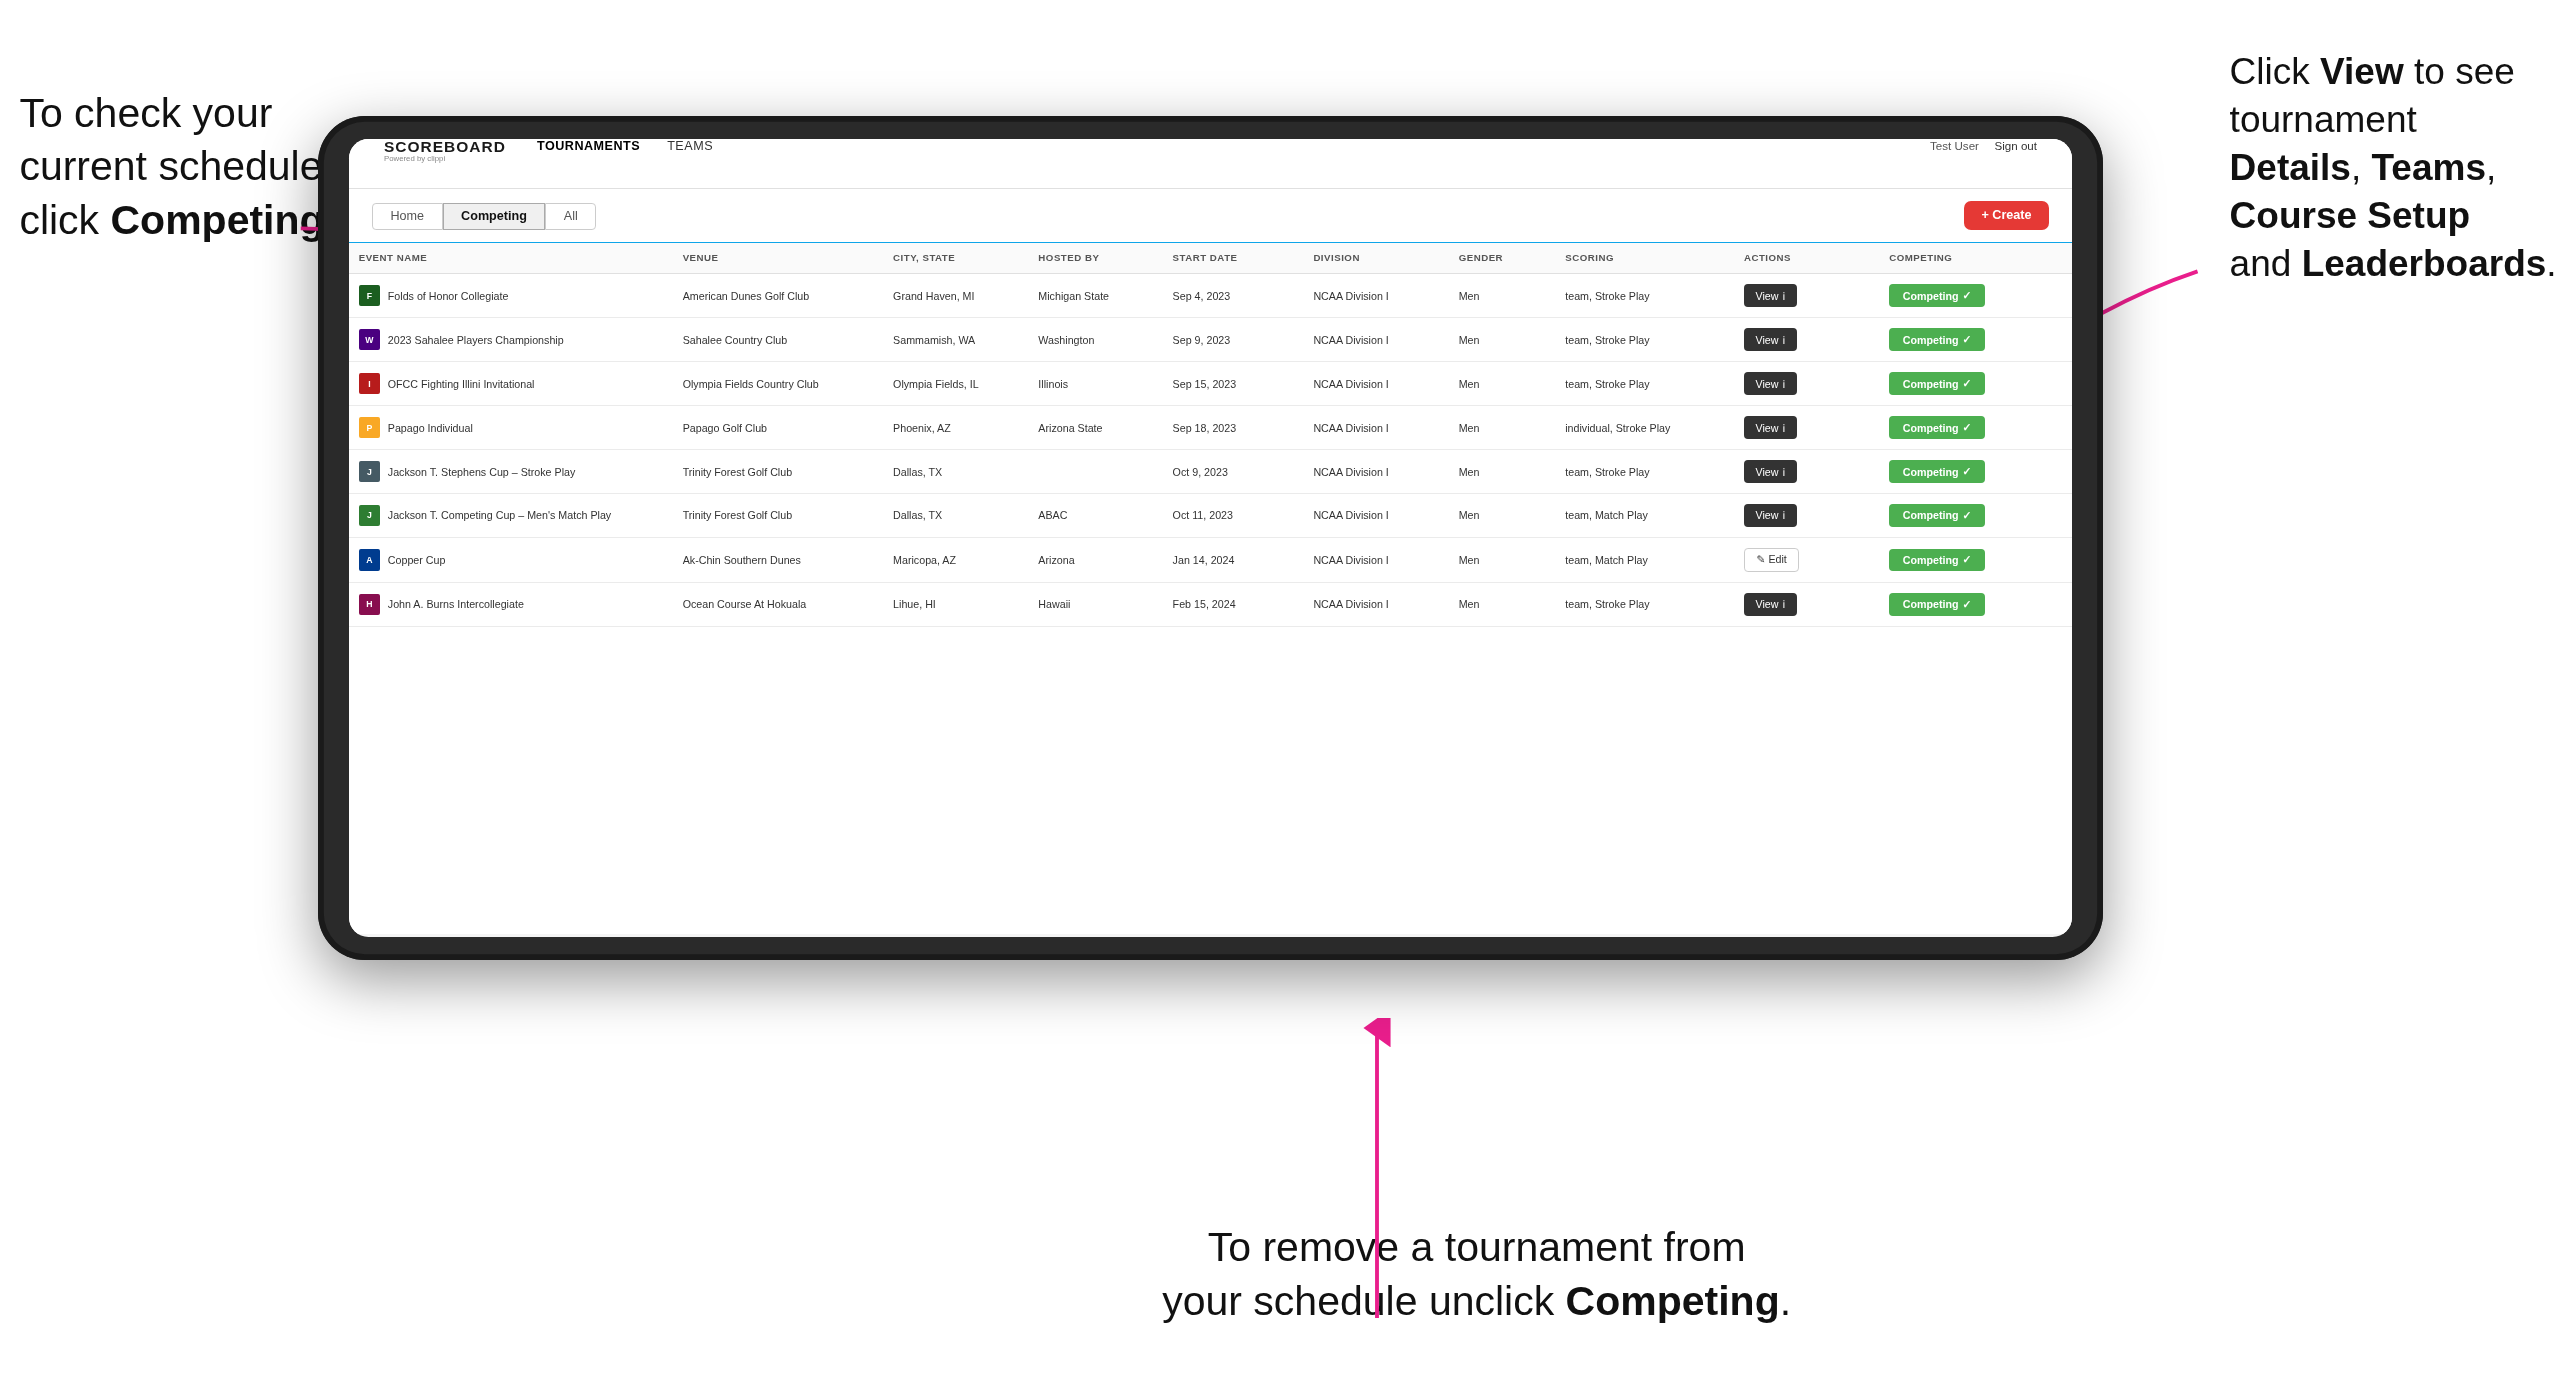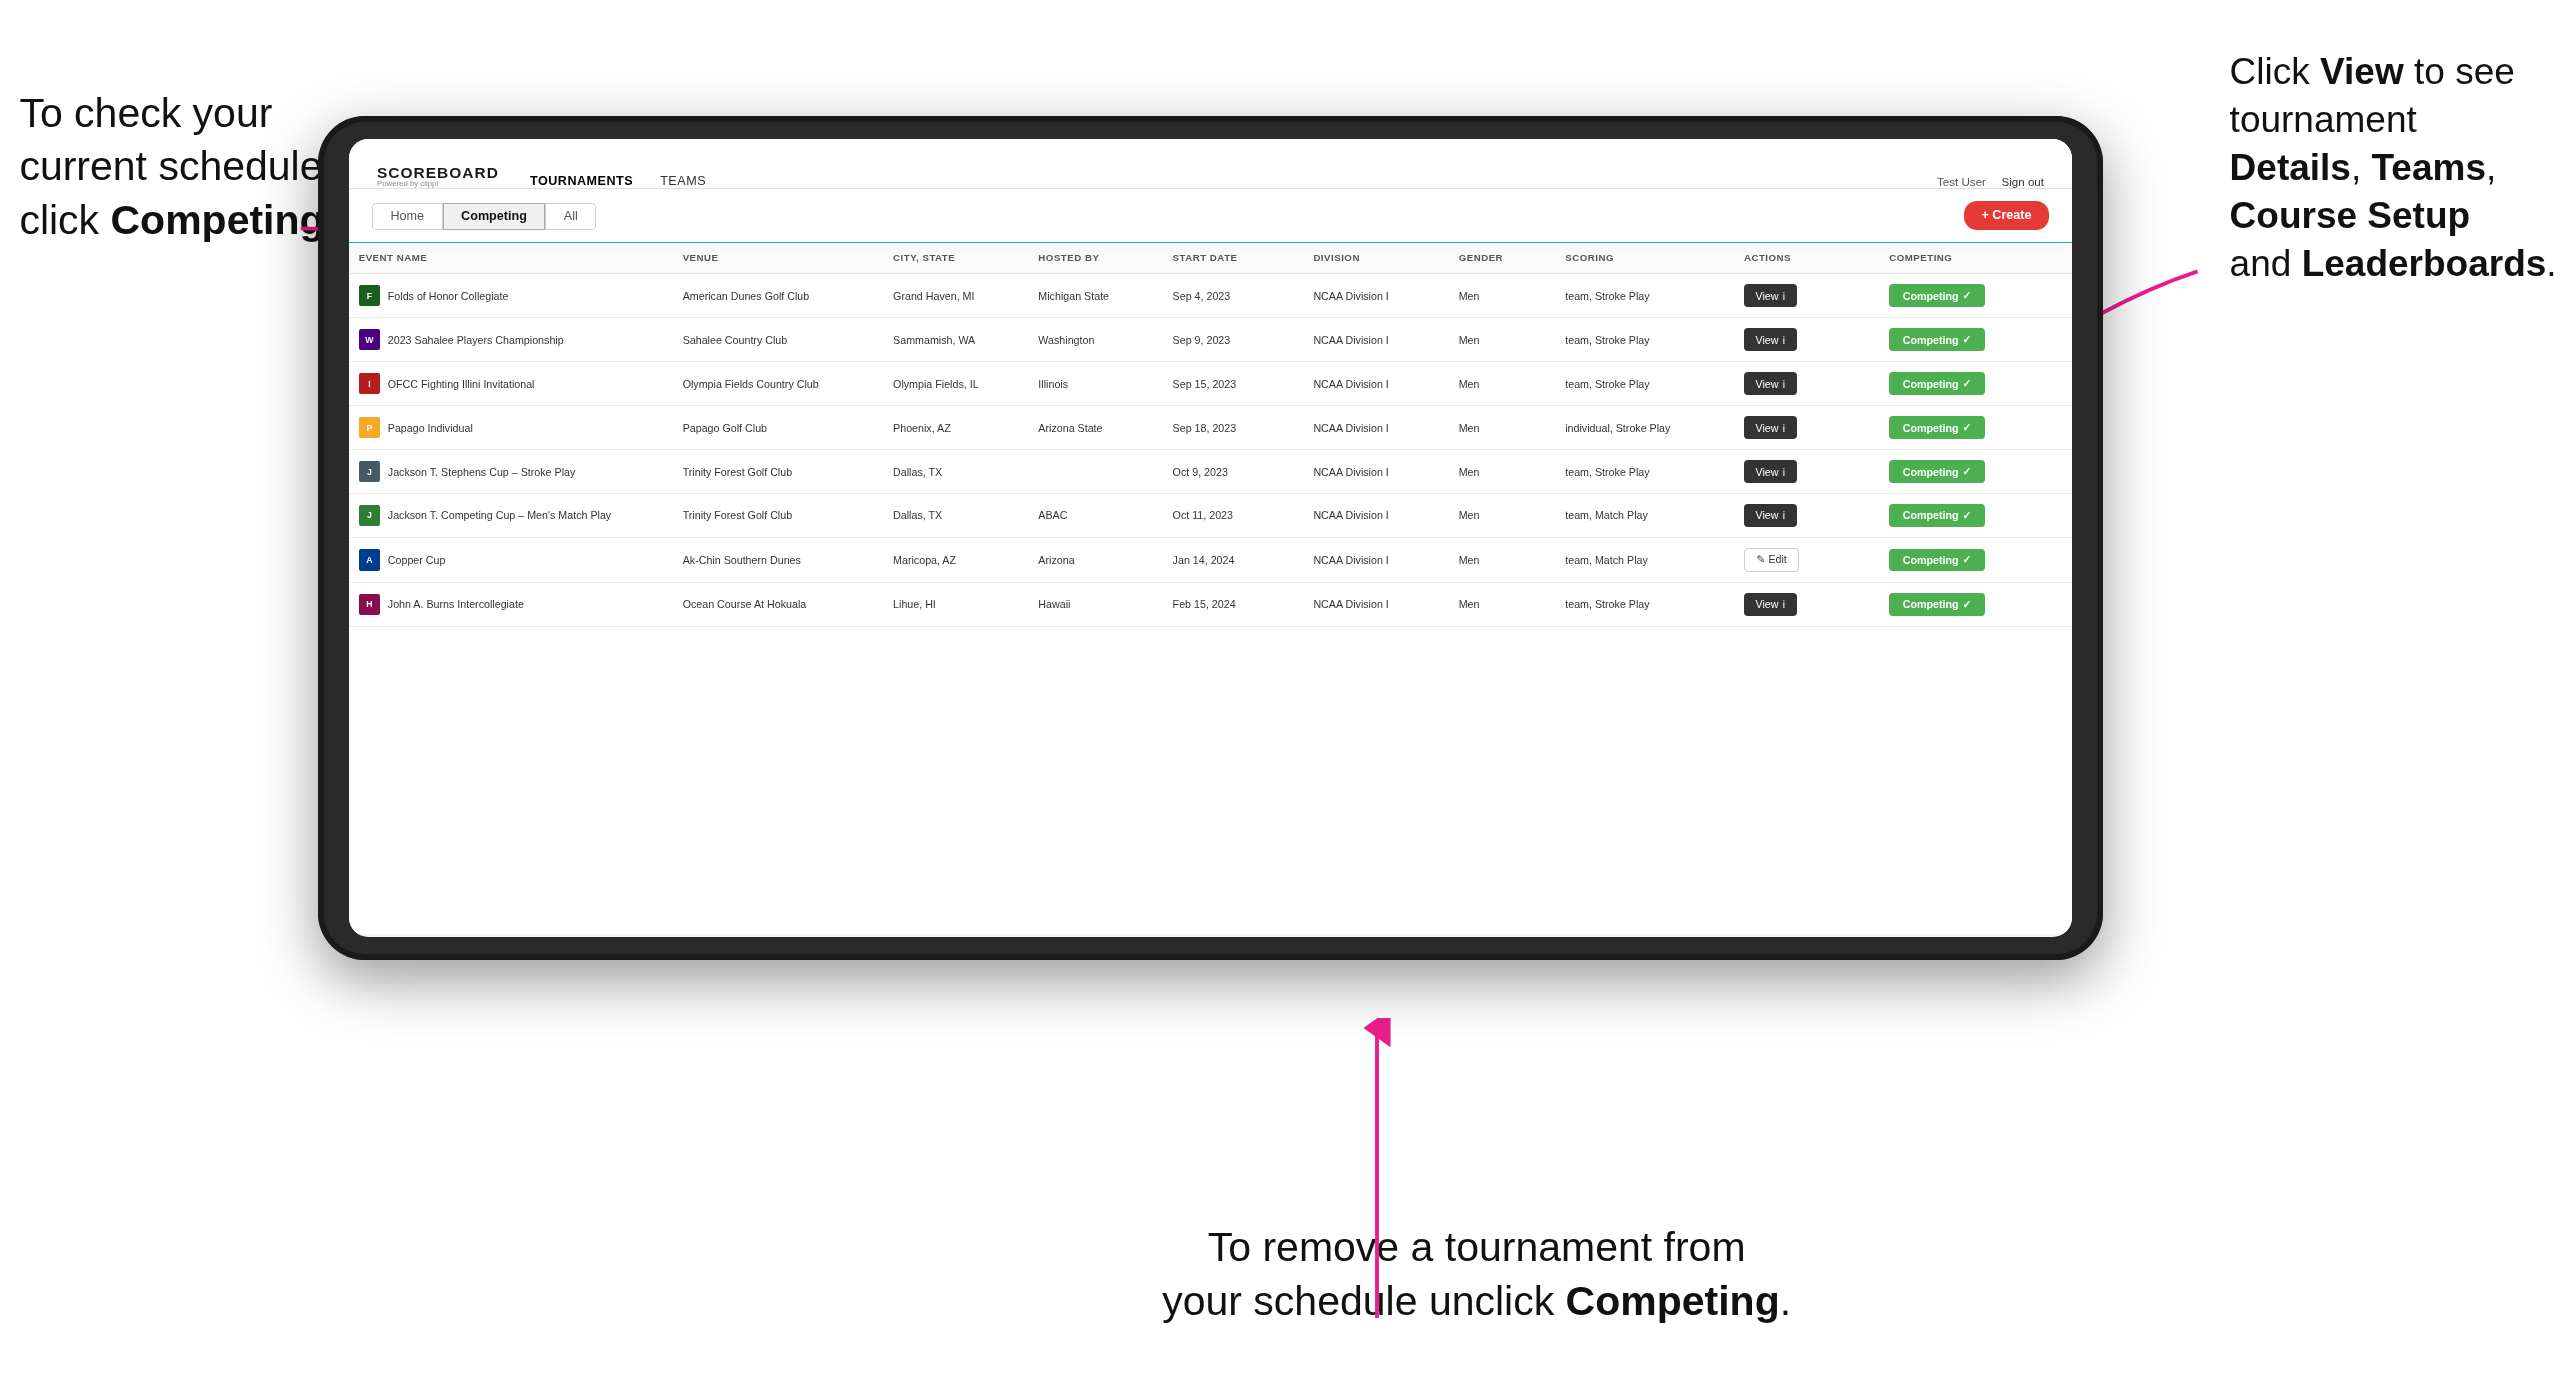"SCOREBOARD" .app-header { align-items: flex-end -> flex-start; padding: 0 28px -> 0 35px }
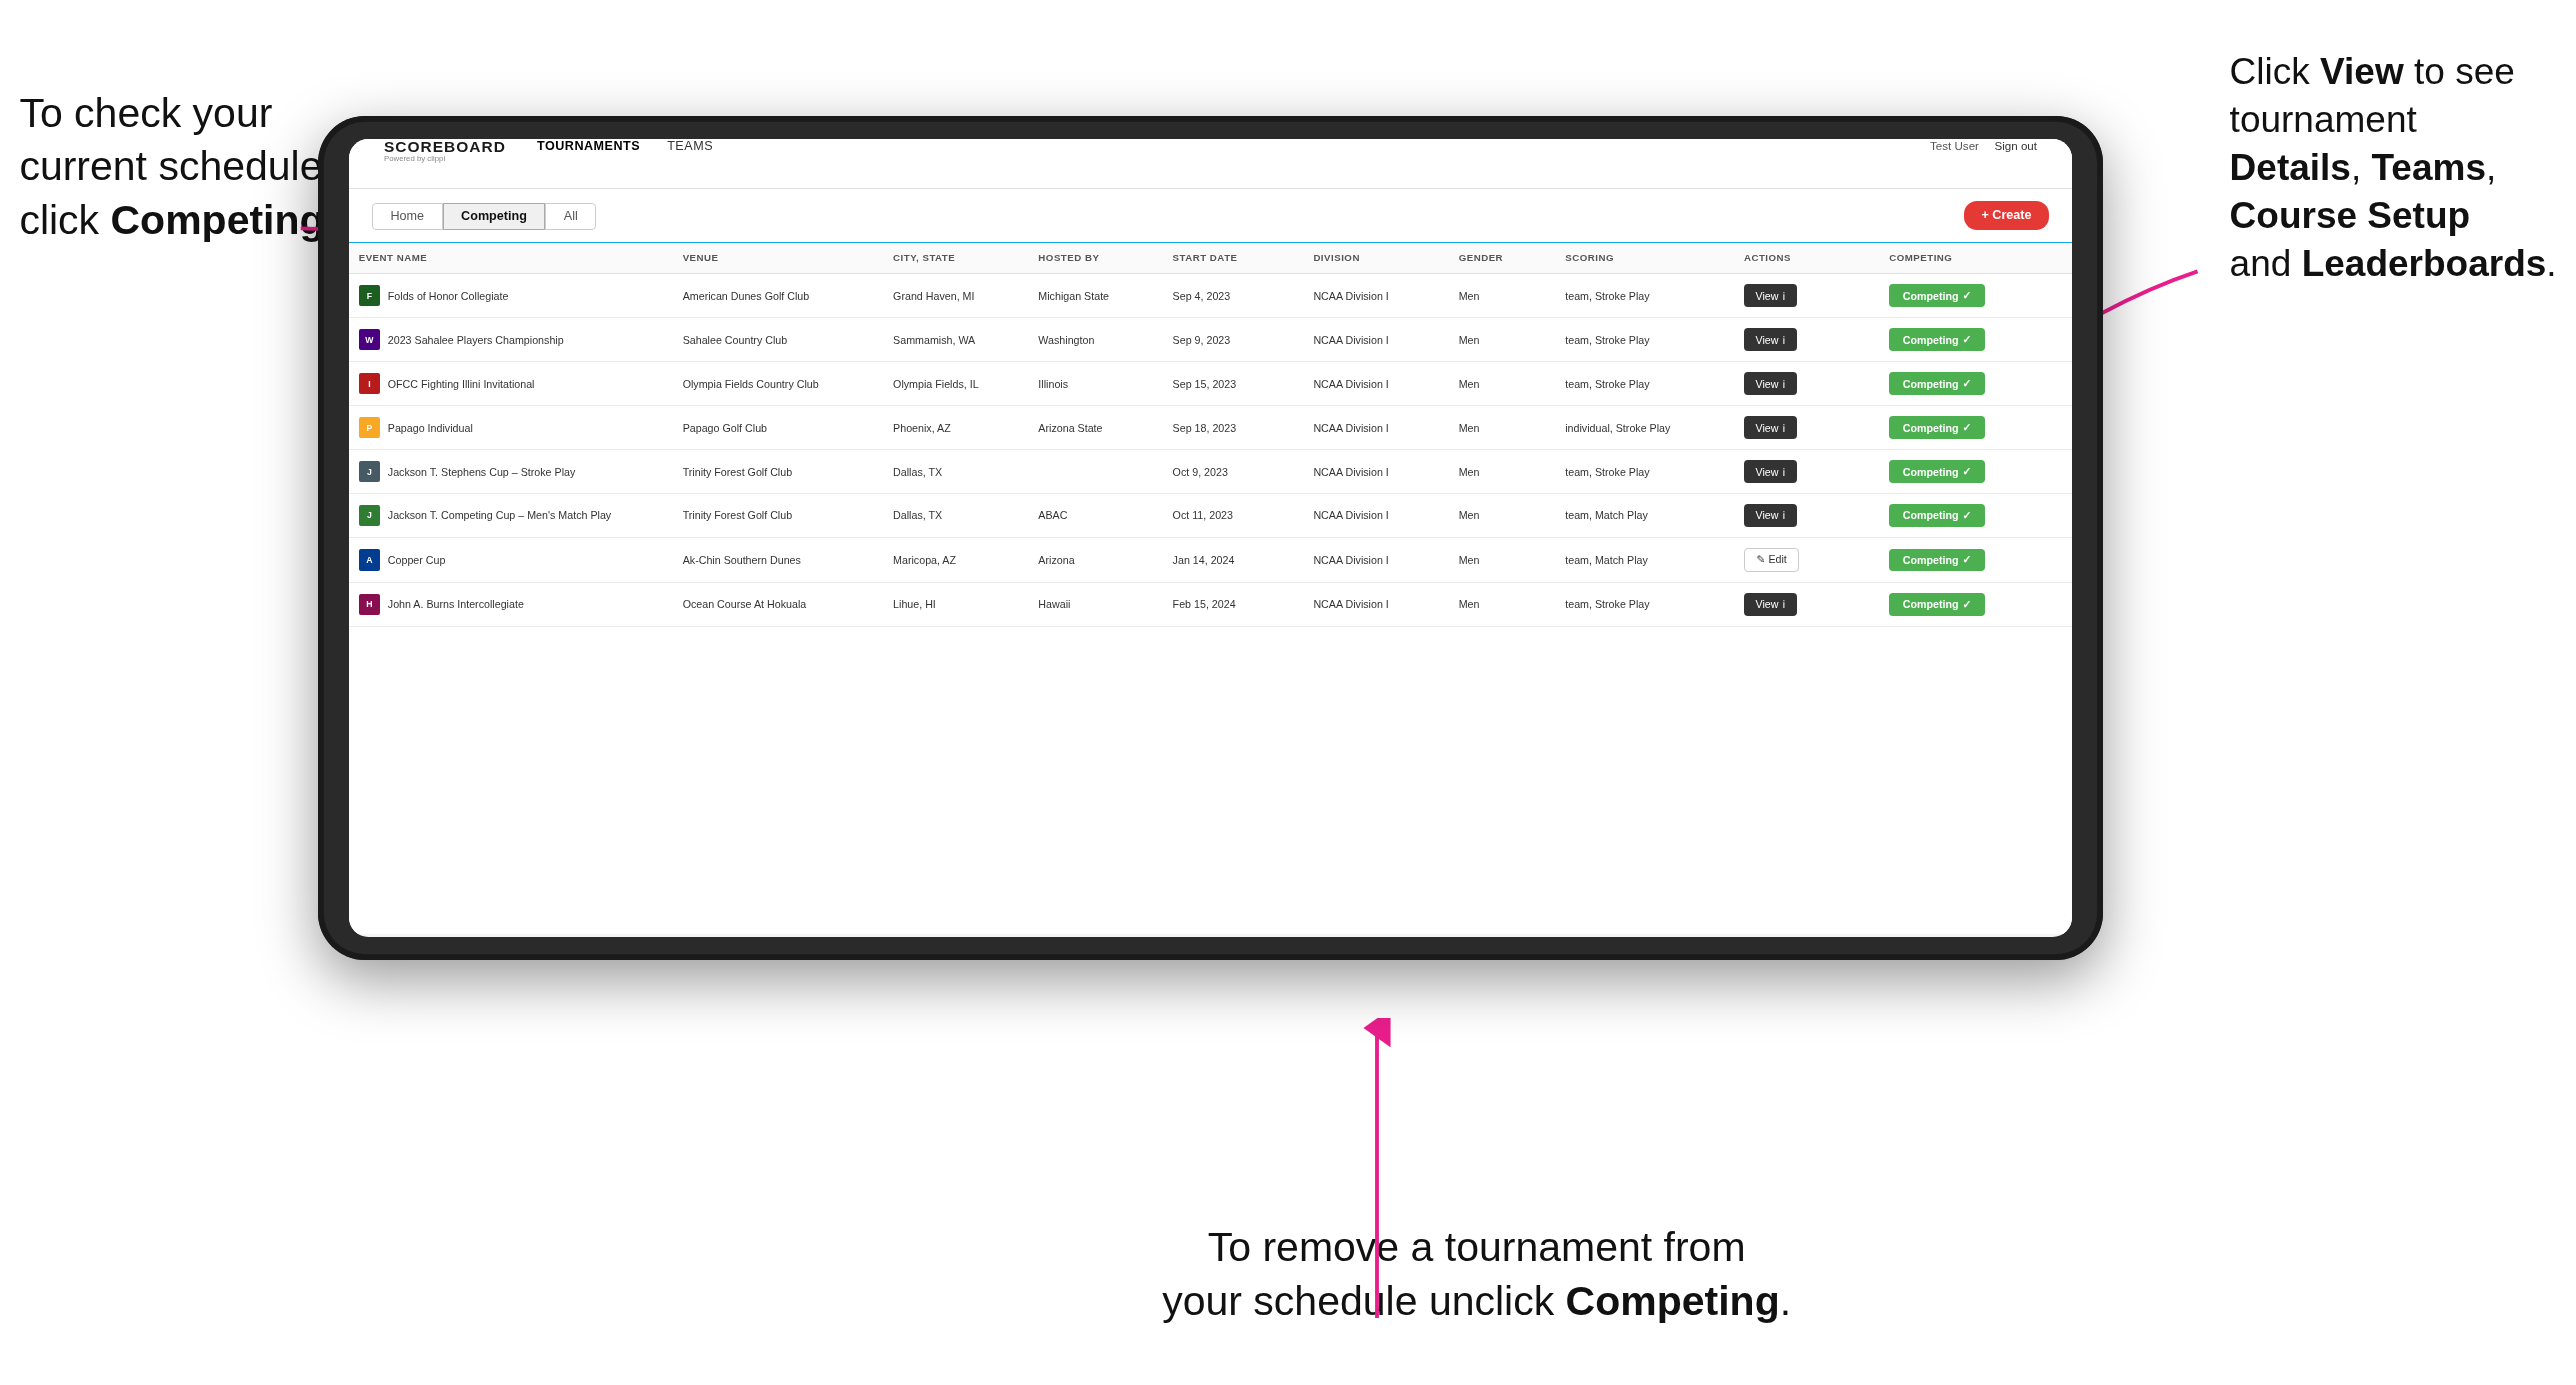"+ Create" .create-btn { border-radius: 13px -> 7px }
